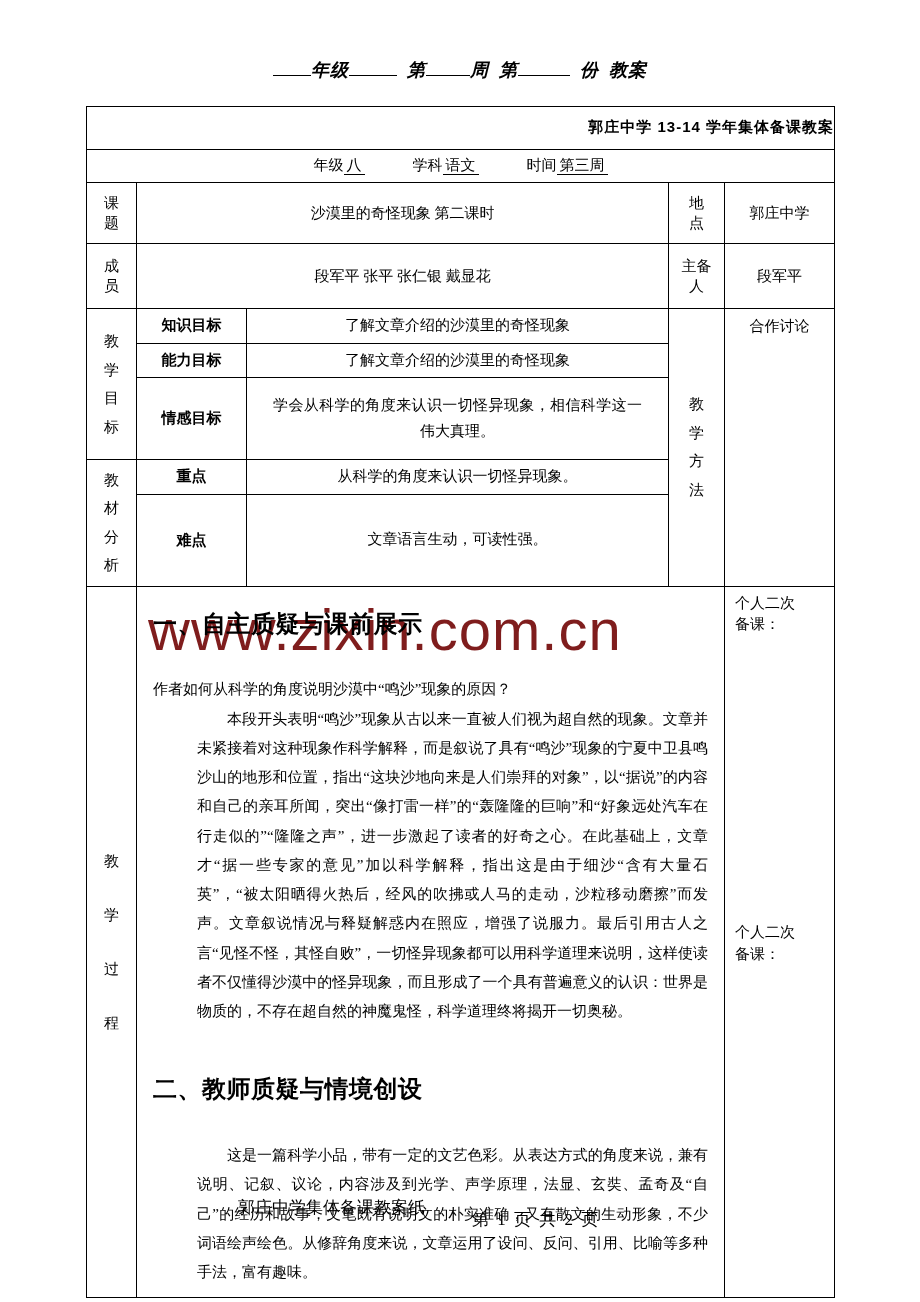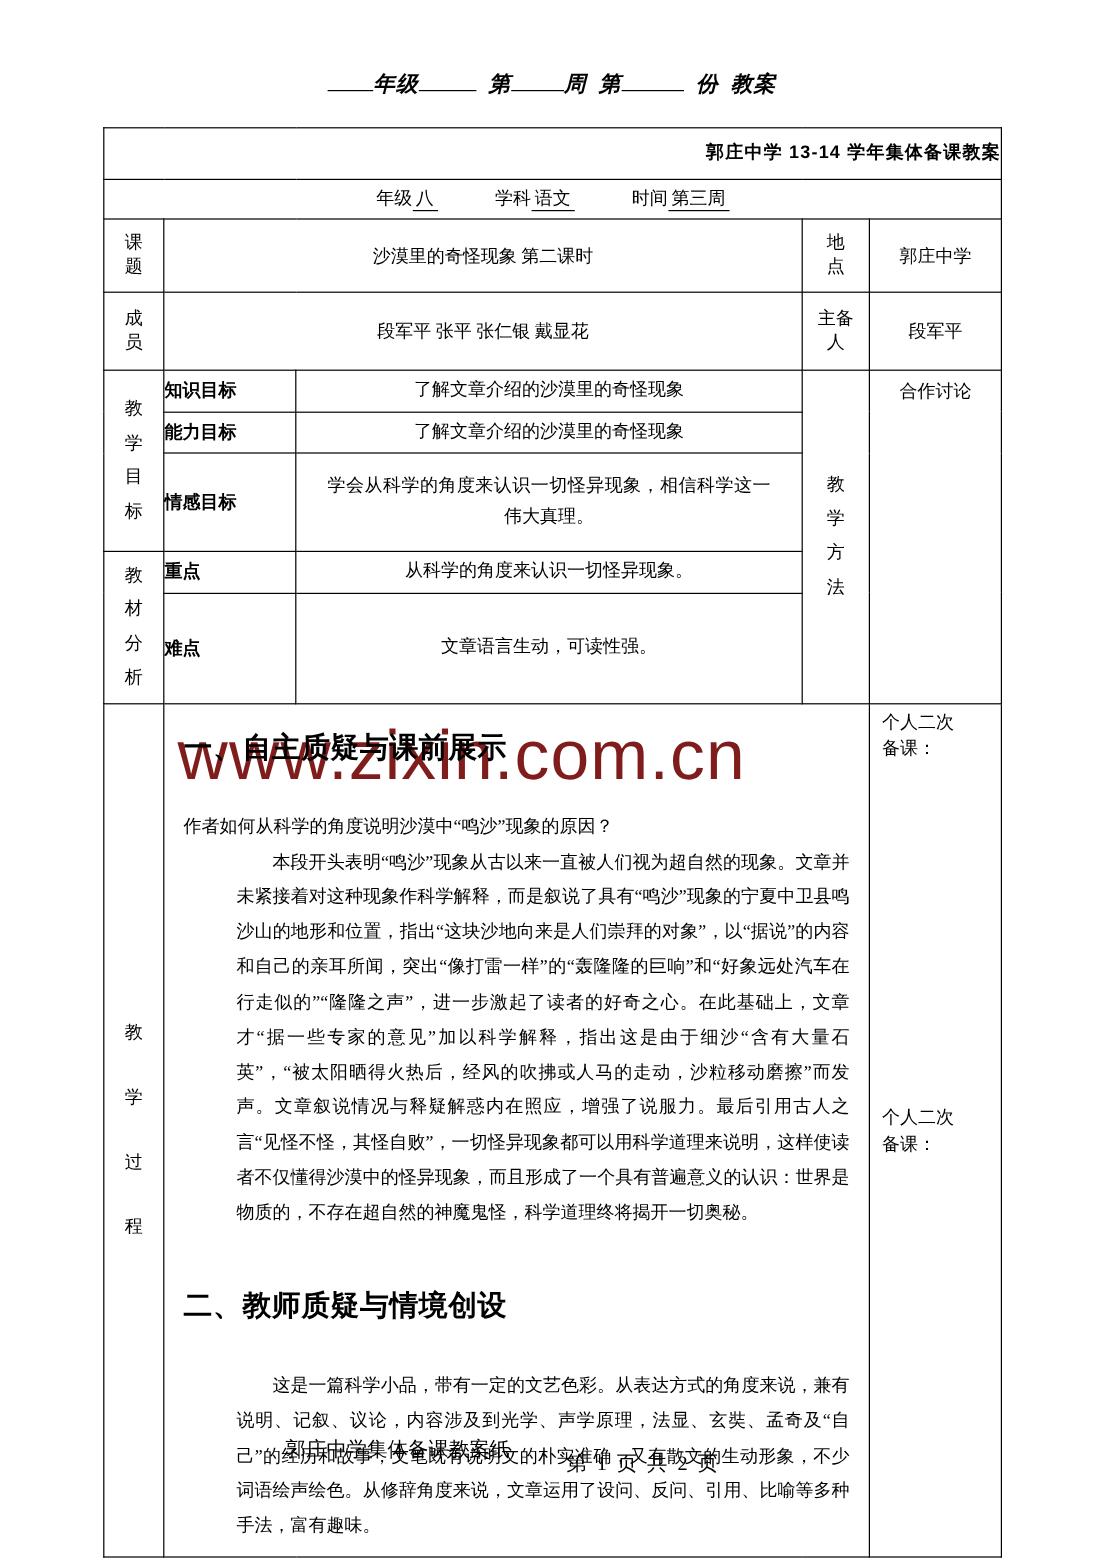"知识目标" .sub-label { text-align: none -> center }
